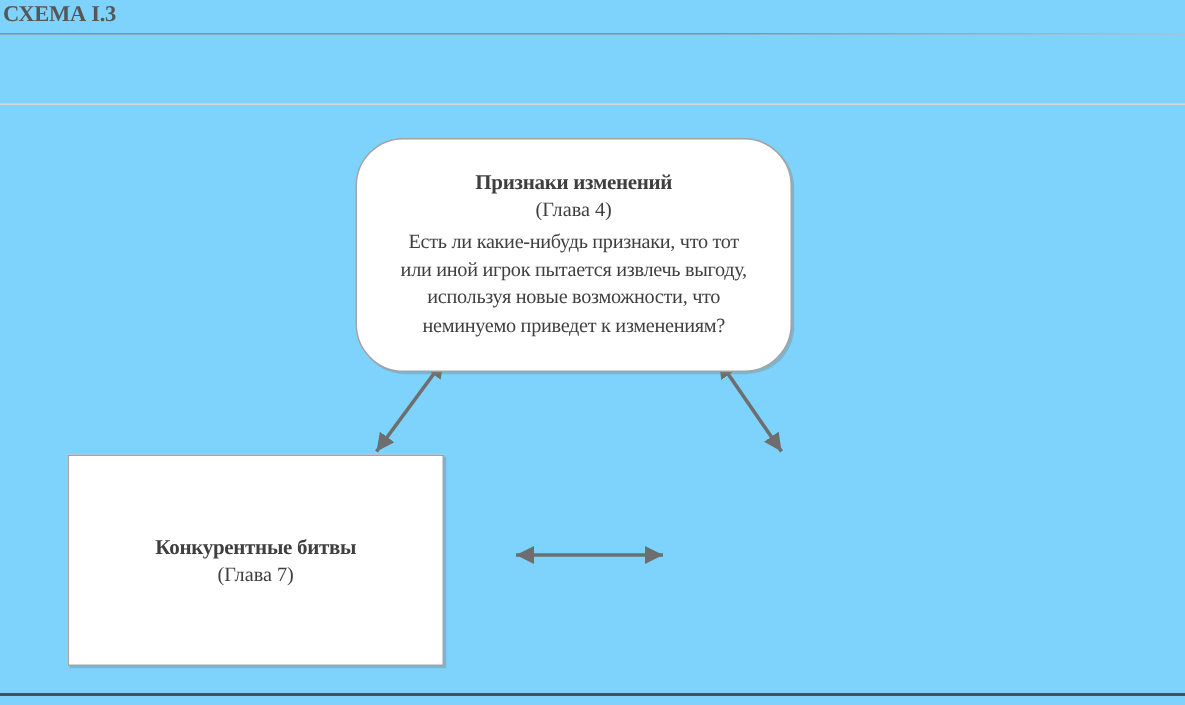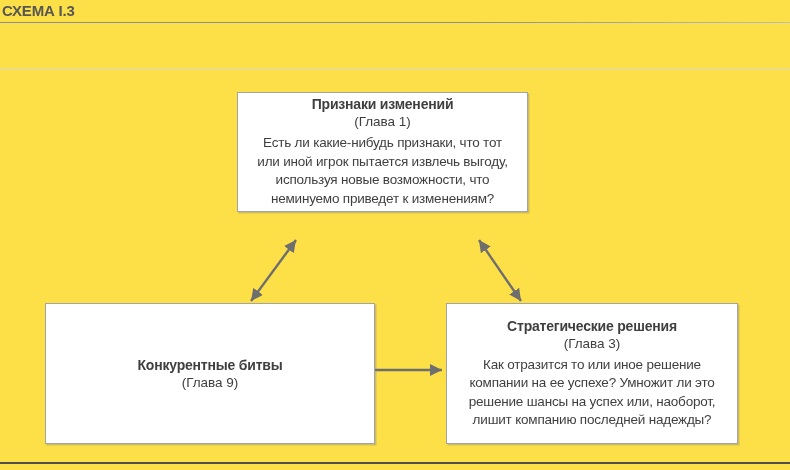"СХЕМА I.3" .page { background: #fde047 -> #7dd3fc; font-family: Liberation Sans, sans-serif -> Liberation Serif, serif }
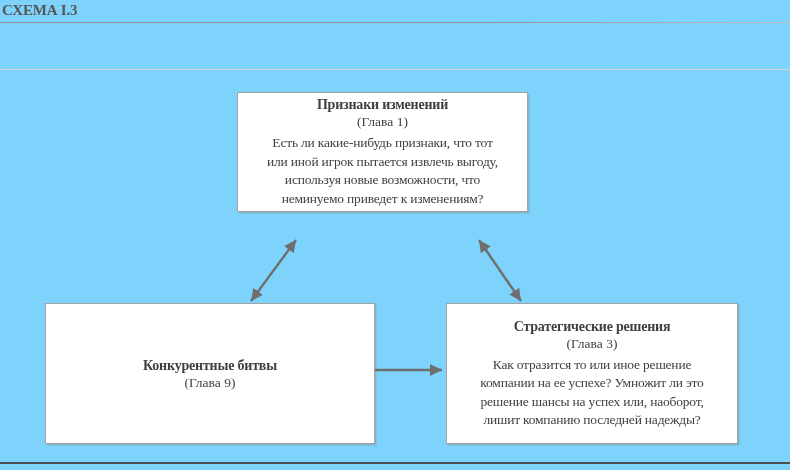"Признаки изменений" .box-top { border-radius: none -> 32px; height: 120px -> 156px }
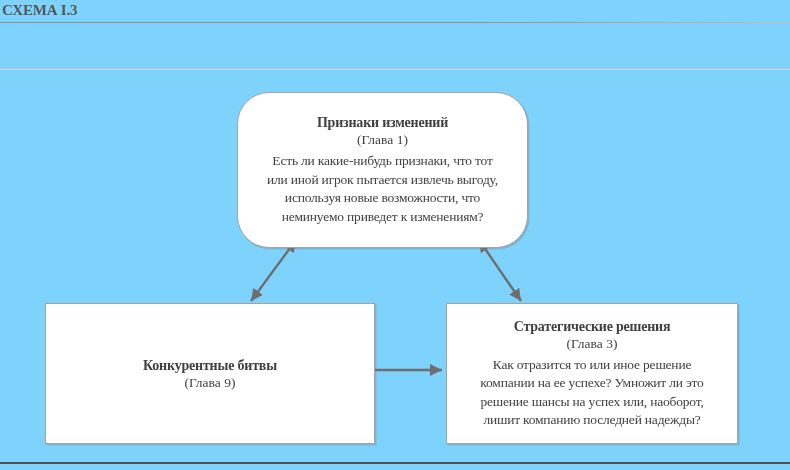"(Глава 1)" div.box-chapter { text: 1 -> 4 }
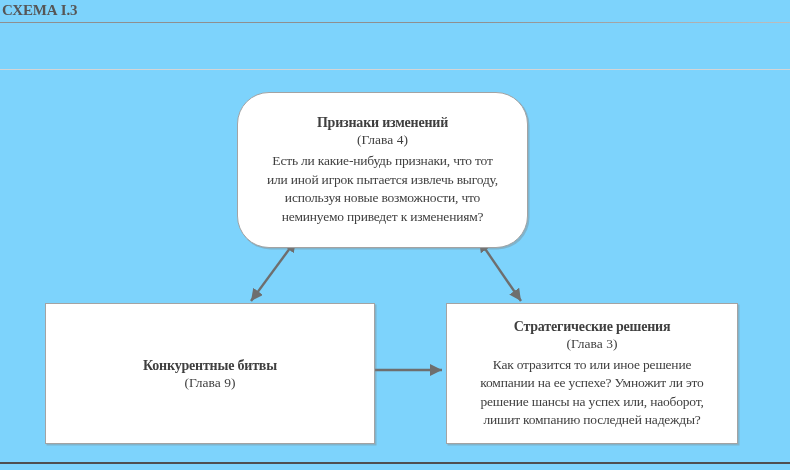"Стратегические решения" div.box { html: <div> <div>Стратегические решения</div> <div>(Глава 3)</div> <div>Как отразится то или иное решение компании на ее успехе? Умножит ли это решение шансы на успех или, наоборот, лишит компанию последней надежды?</div> </div> -> none }
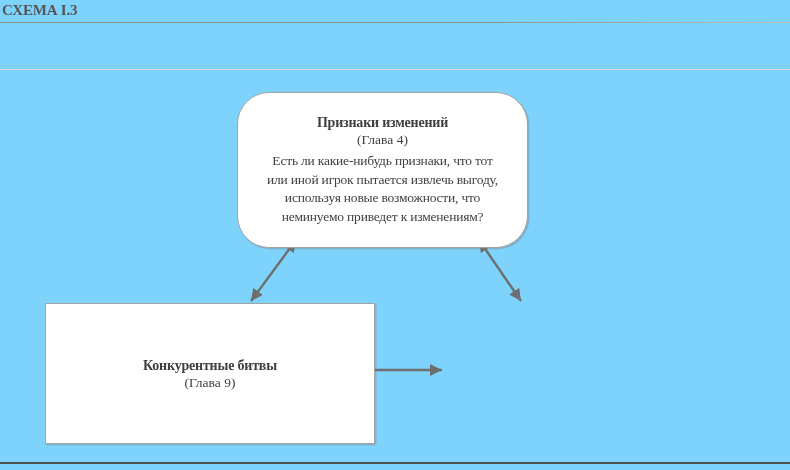"Конкурентные битвы" .box-left { width: 330px -> 251px }
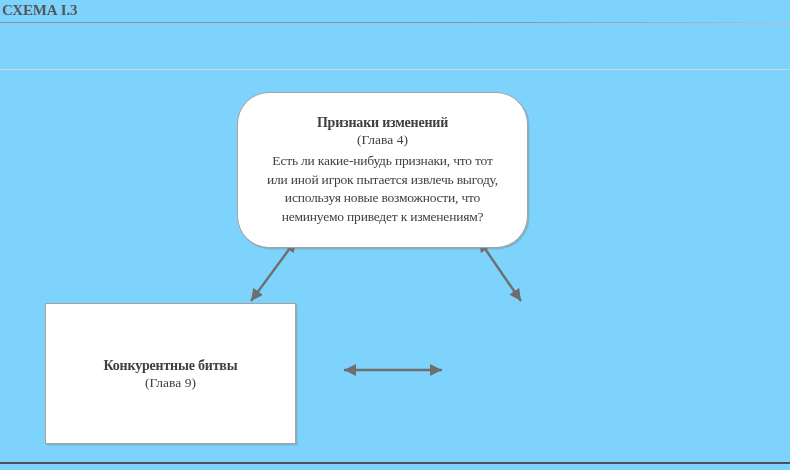"(Глава 9)" div.box-chapter { text: 9 -> 7 }
